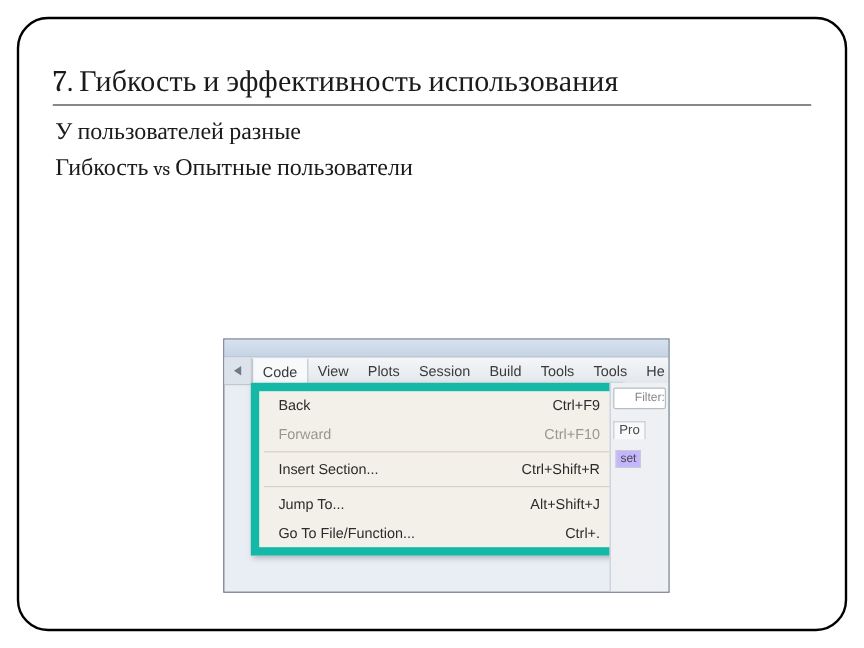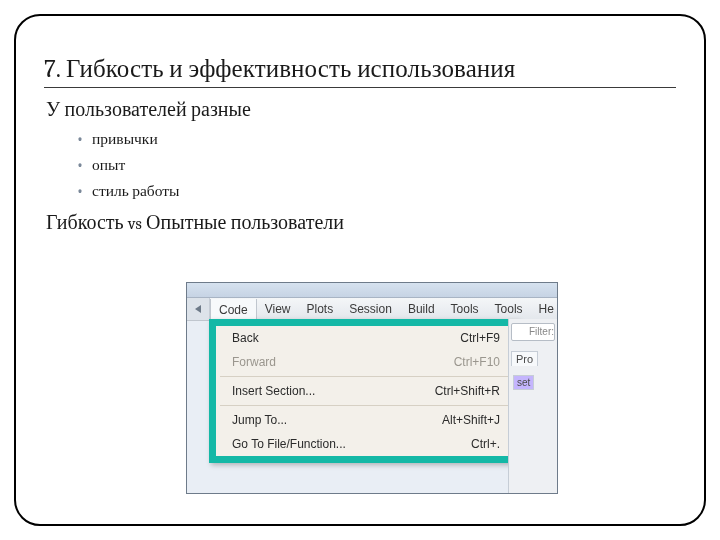"привычки" ul.bullets { html: <ul> <li>привычки</li> <li>опыт</li> <li>стиль работы</li> </ul> -> none }
